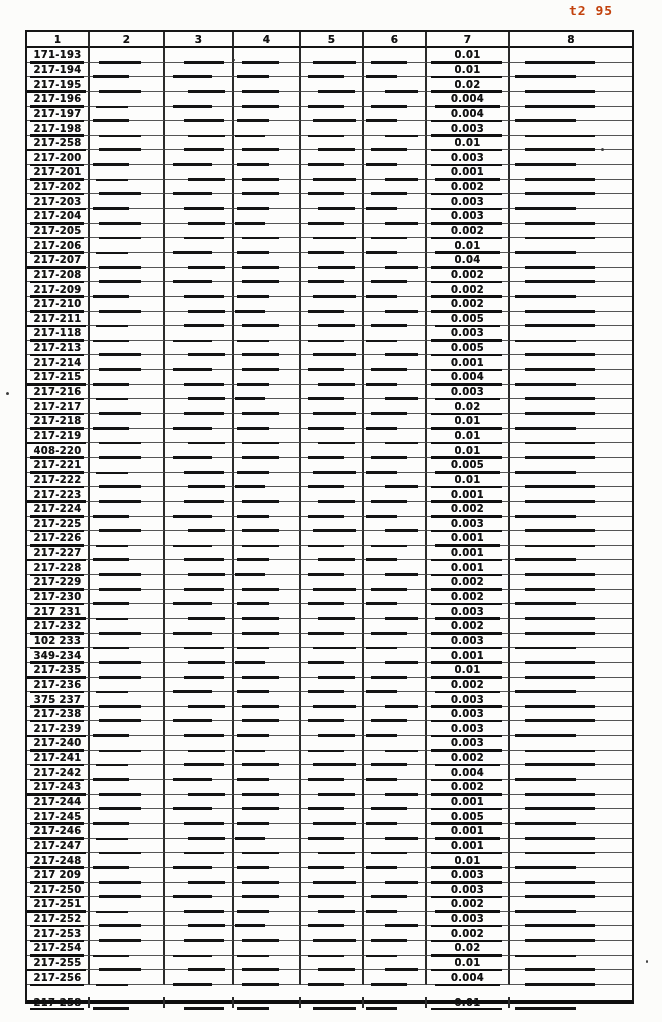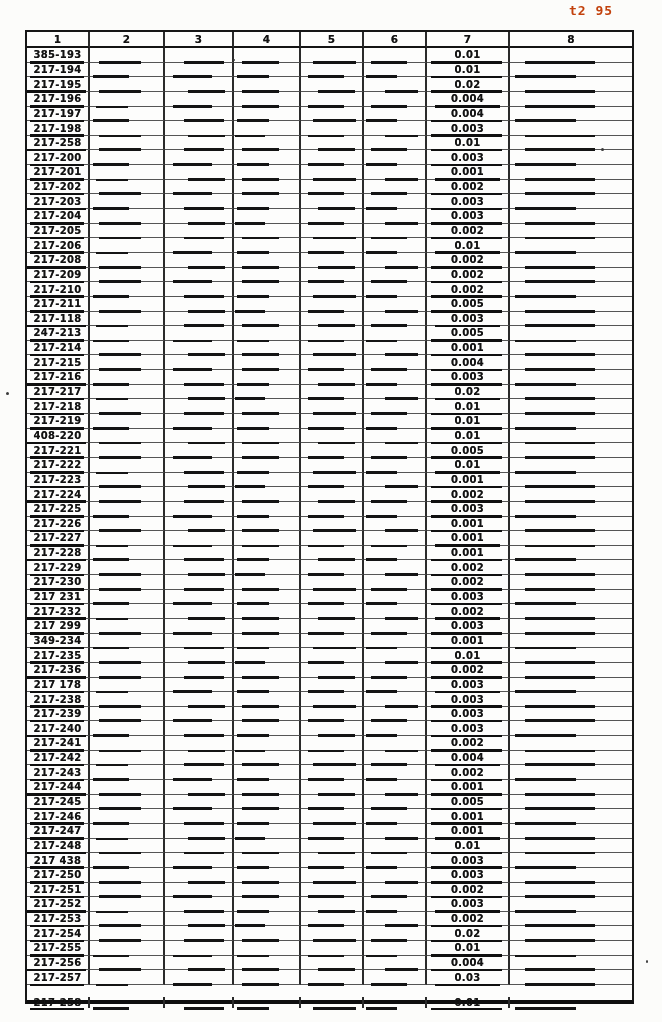"385-193" div.cell { text: 385-193 -> 171-193 }
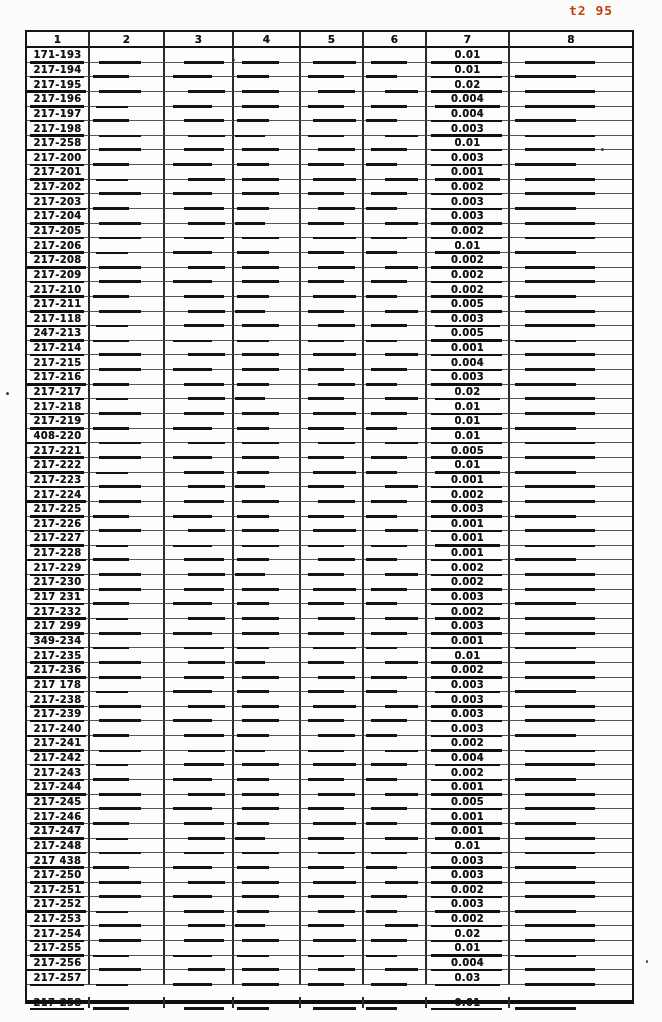"217-207" div.row { html: none -> <div> <div>217-207</div> <div></div> <div></div> <div></div> <div></div> <div></div> <div>0.04</div> <div></div> </div> }
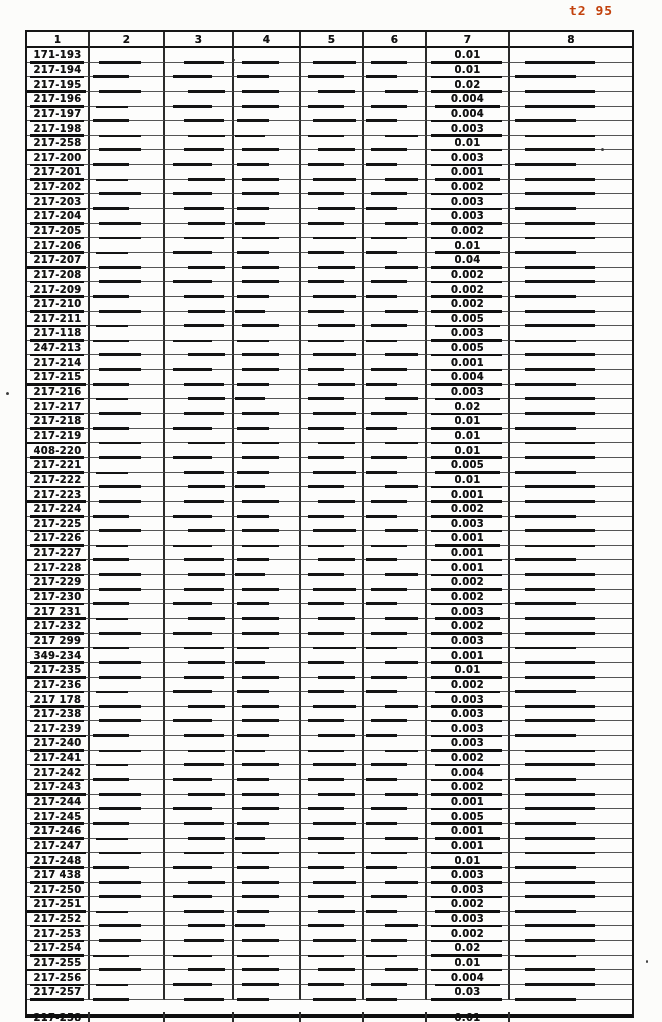"247-213" div.cell { text: 247-213 -> 217-213 }
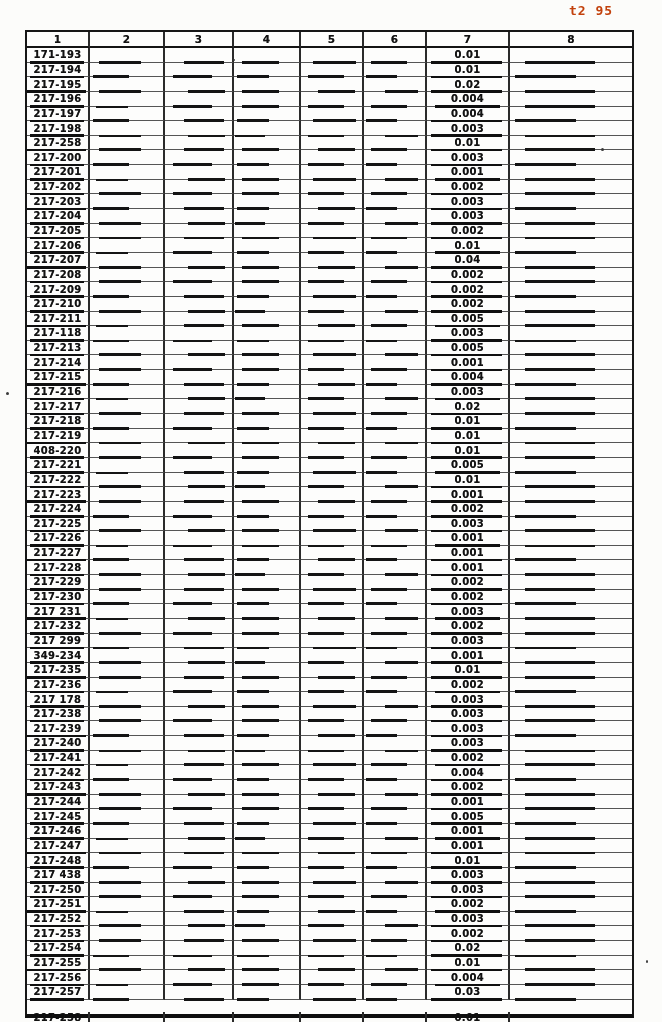"217 299" div.cell { text: 217 299 -> 102 233 }
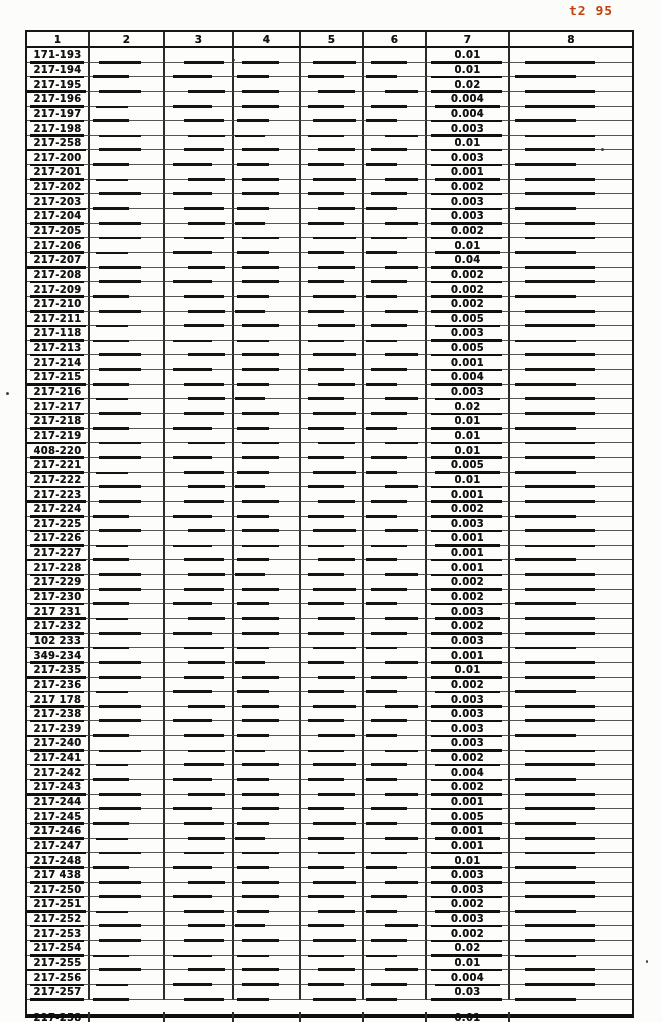"217 178" div.cell { text: 217 178 -> 375 237 }
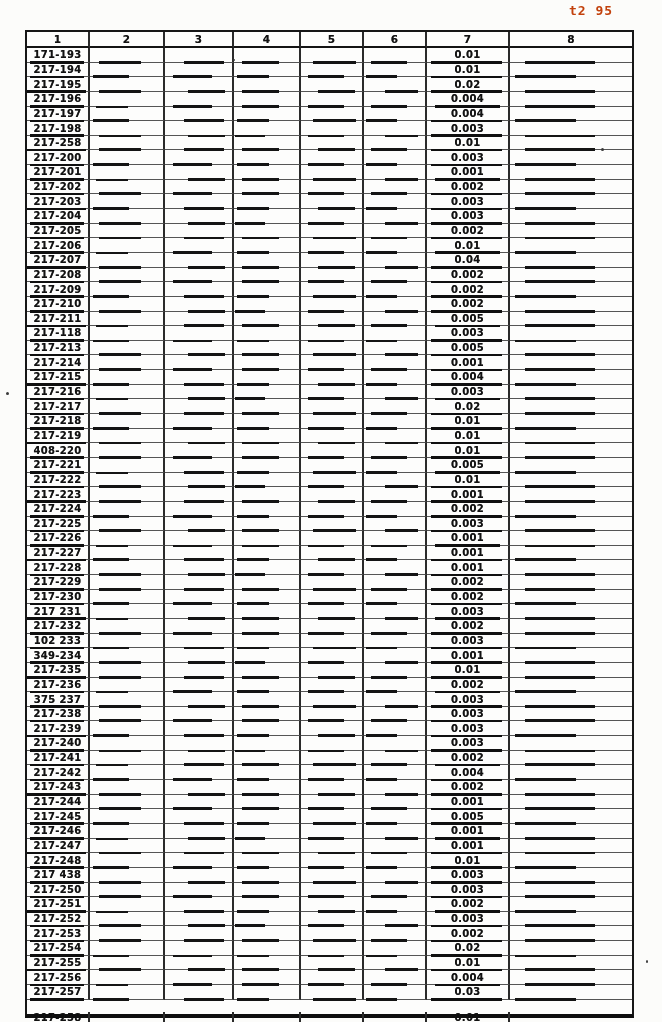"217 438" div.cell { text: 217 438 -> 217 209 }
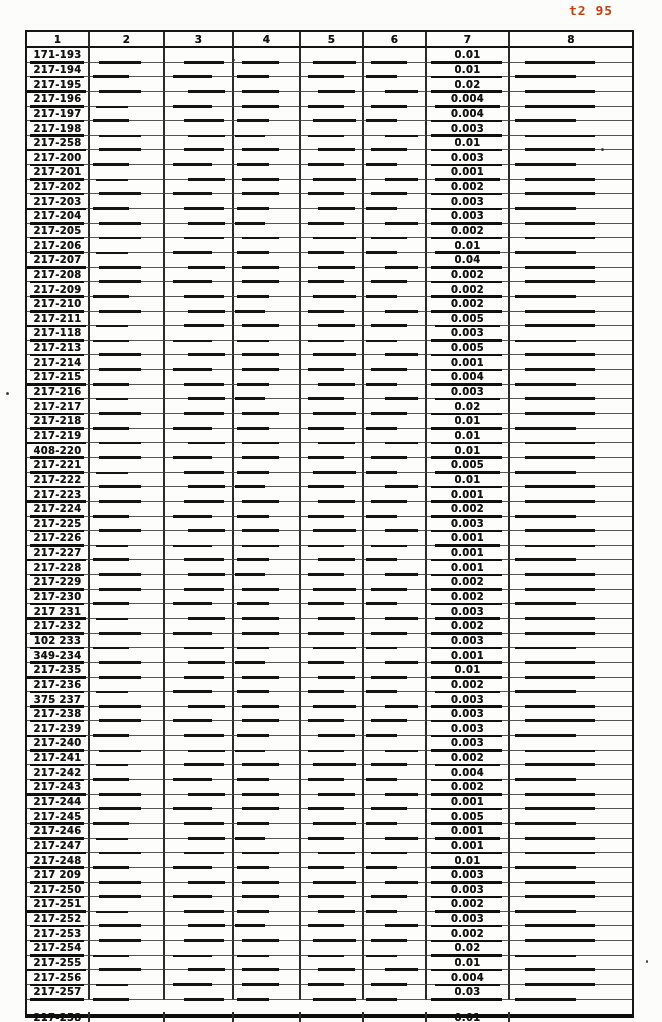"217-257" div.row { html: <div> <div>217-257</div> <div></div> <div></div> <div></div> <div></div> <div></div> <div>0.03</div> <div></div> </div> -> none }
